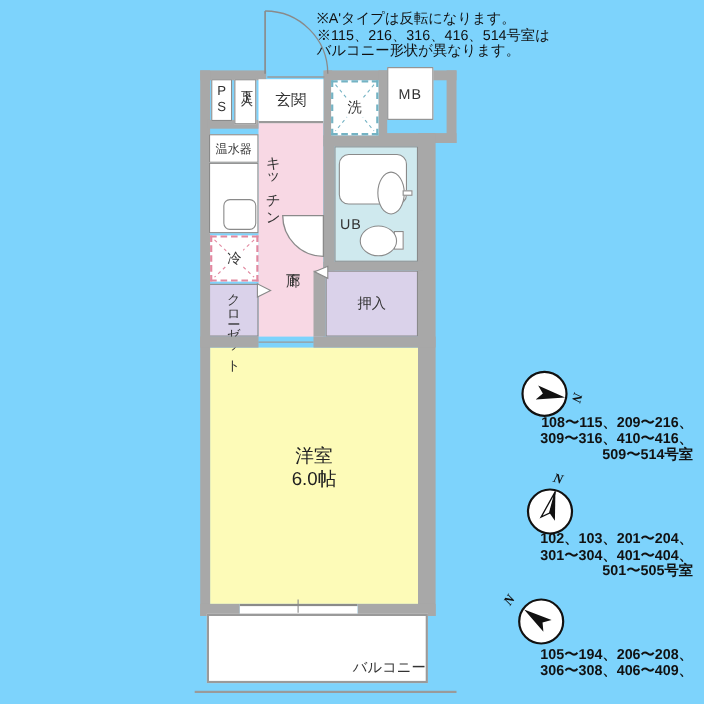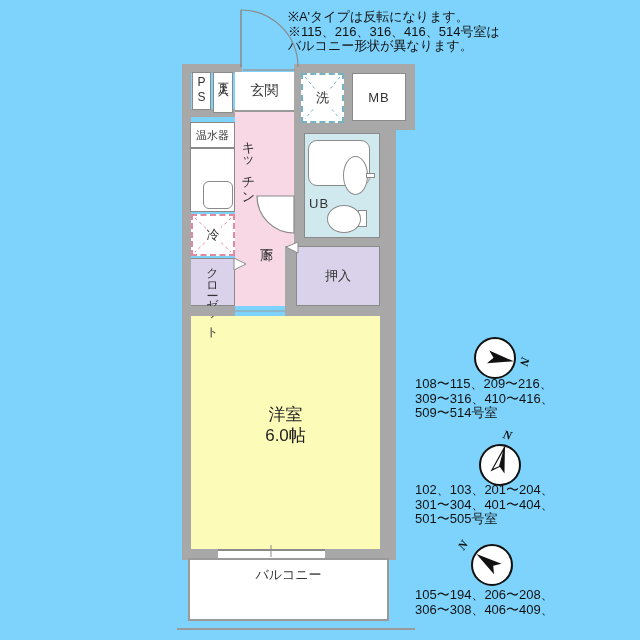"MB" div.box { top: 73px -> 61px; width: 54px -> 42px }
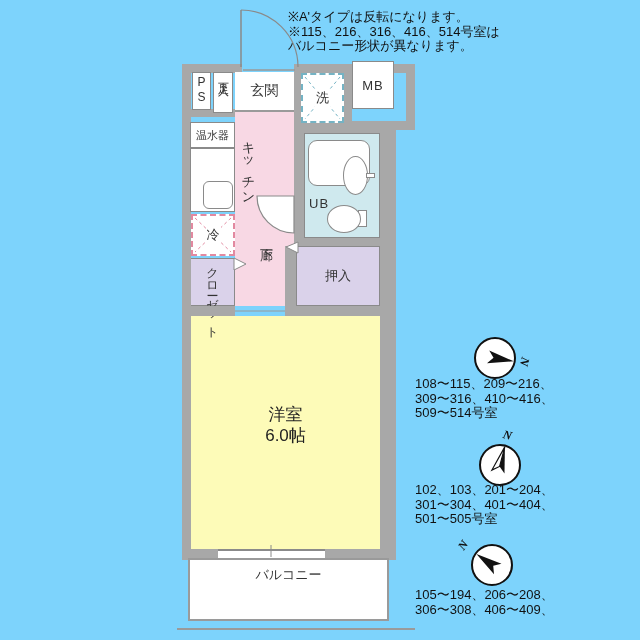"108〜115、209〜216、" .roomlist { font-weight: 400 -> 700; text-align: left -> right }
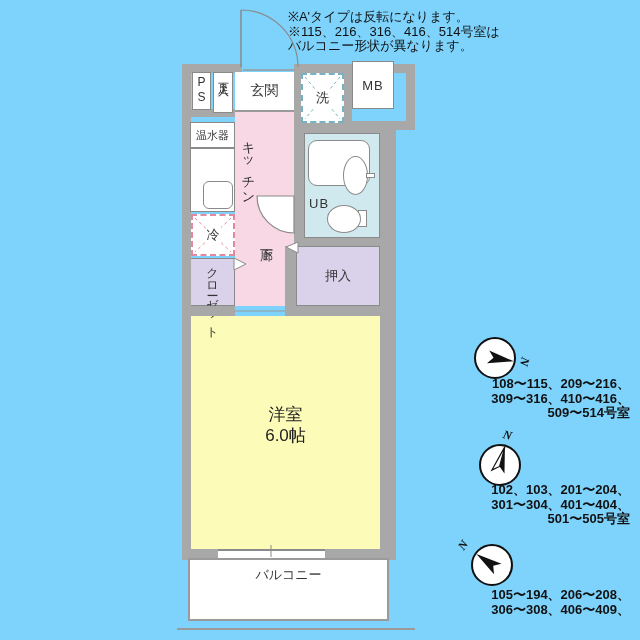"バルコニー" div.lbl { margin-top: 6px -> 38px; text-align: center -> right }
